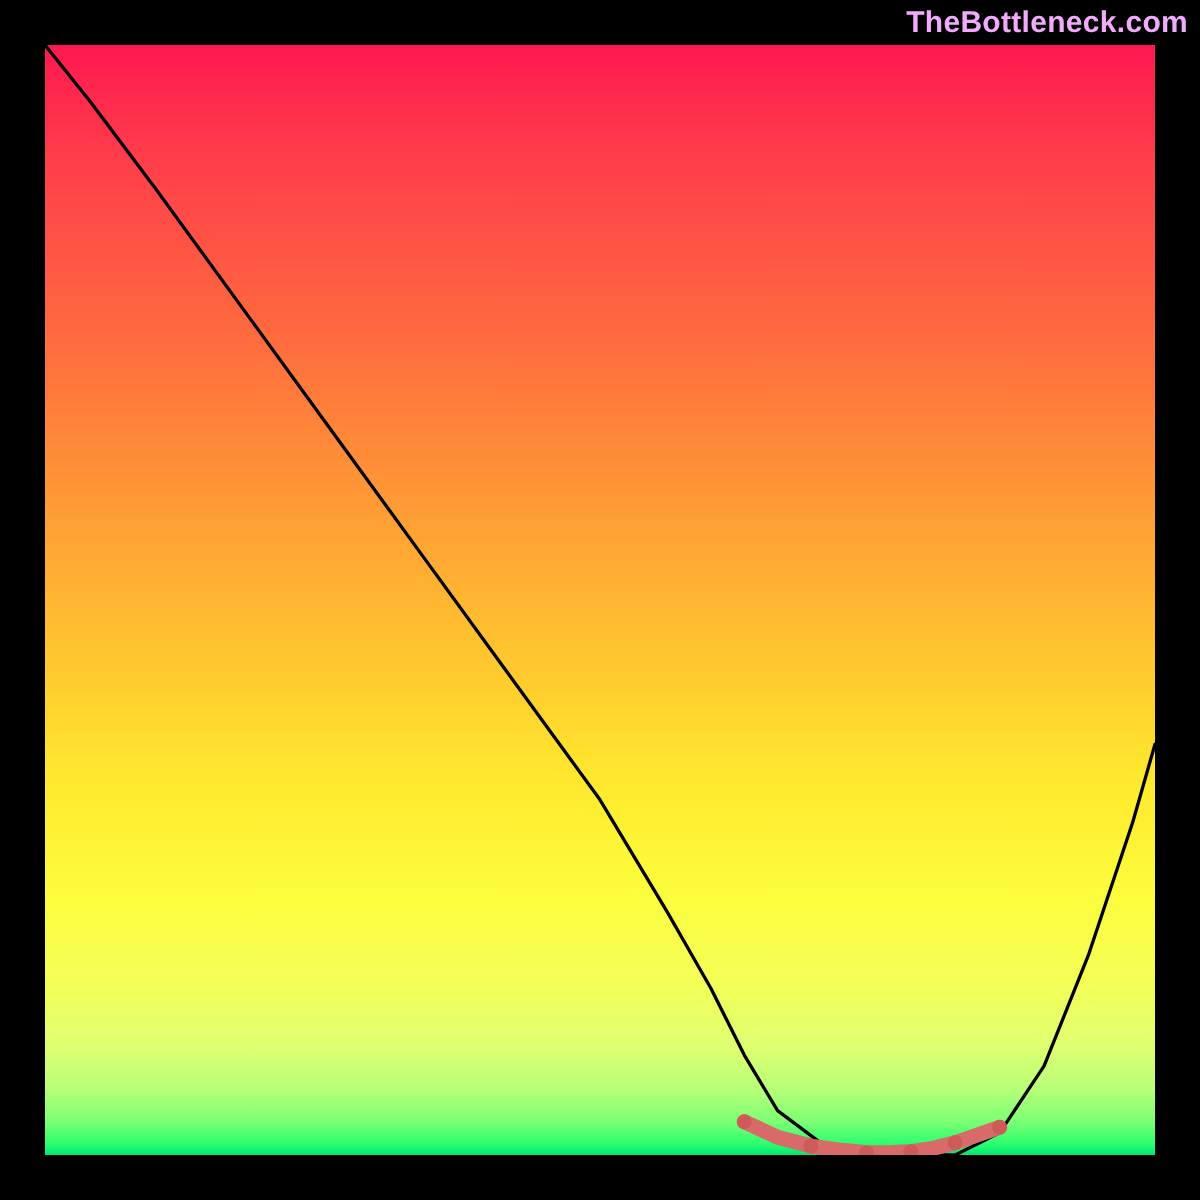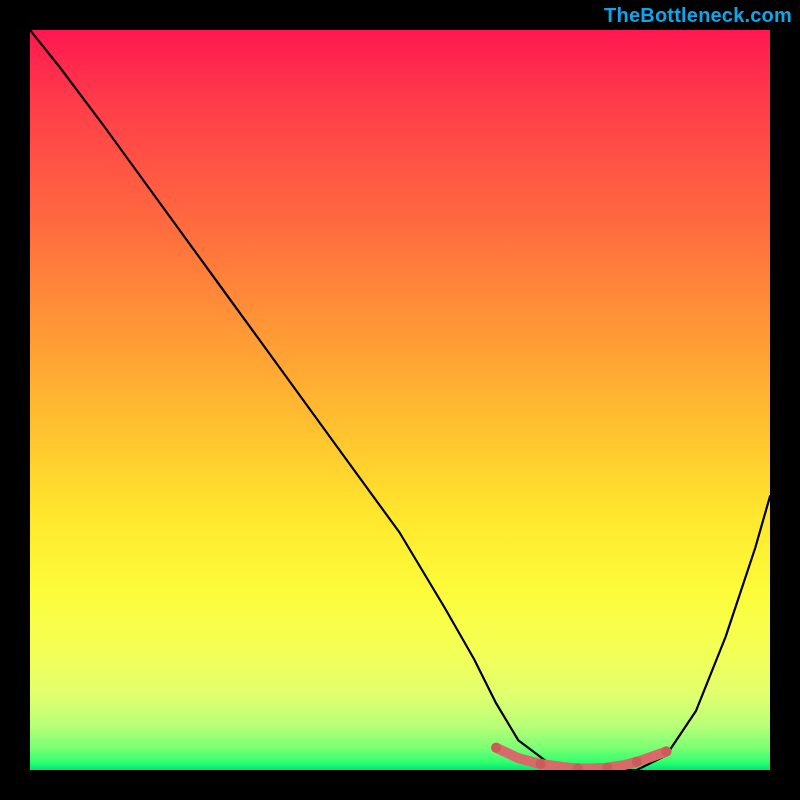"TheBottleneck.com" .attribution { color: #0ea5e9 -> #f0abfc }
